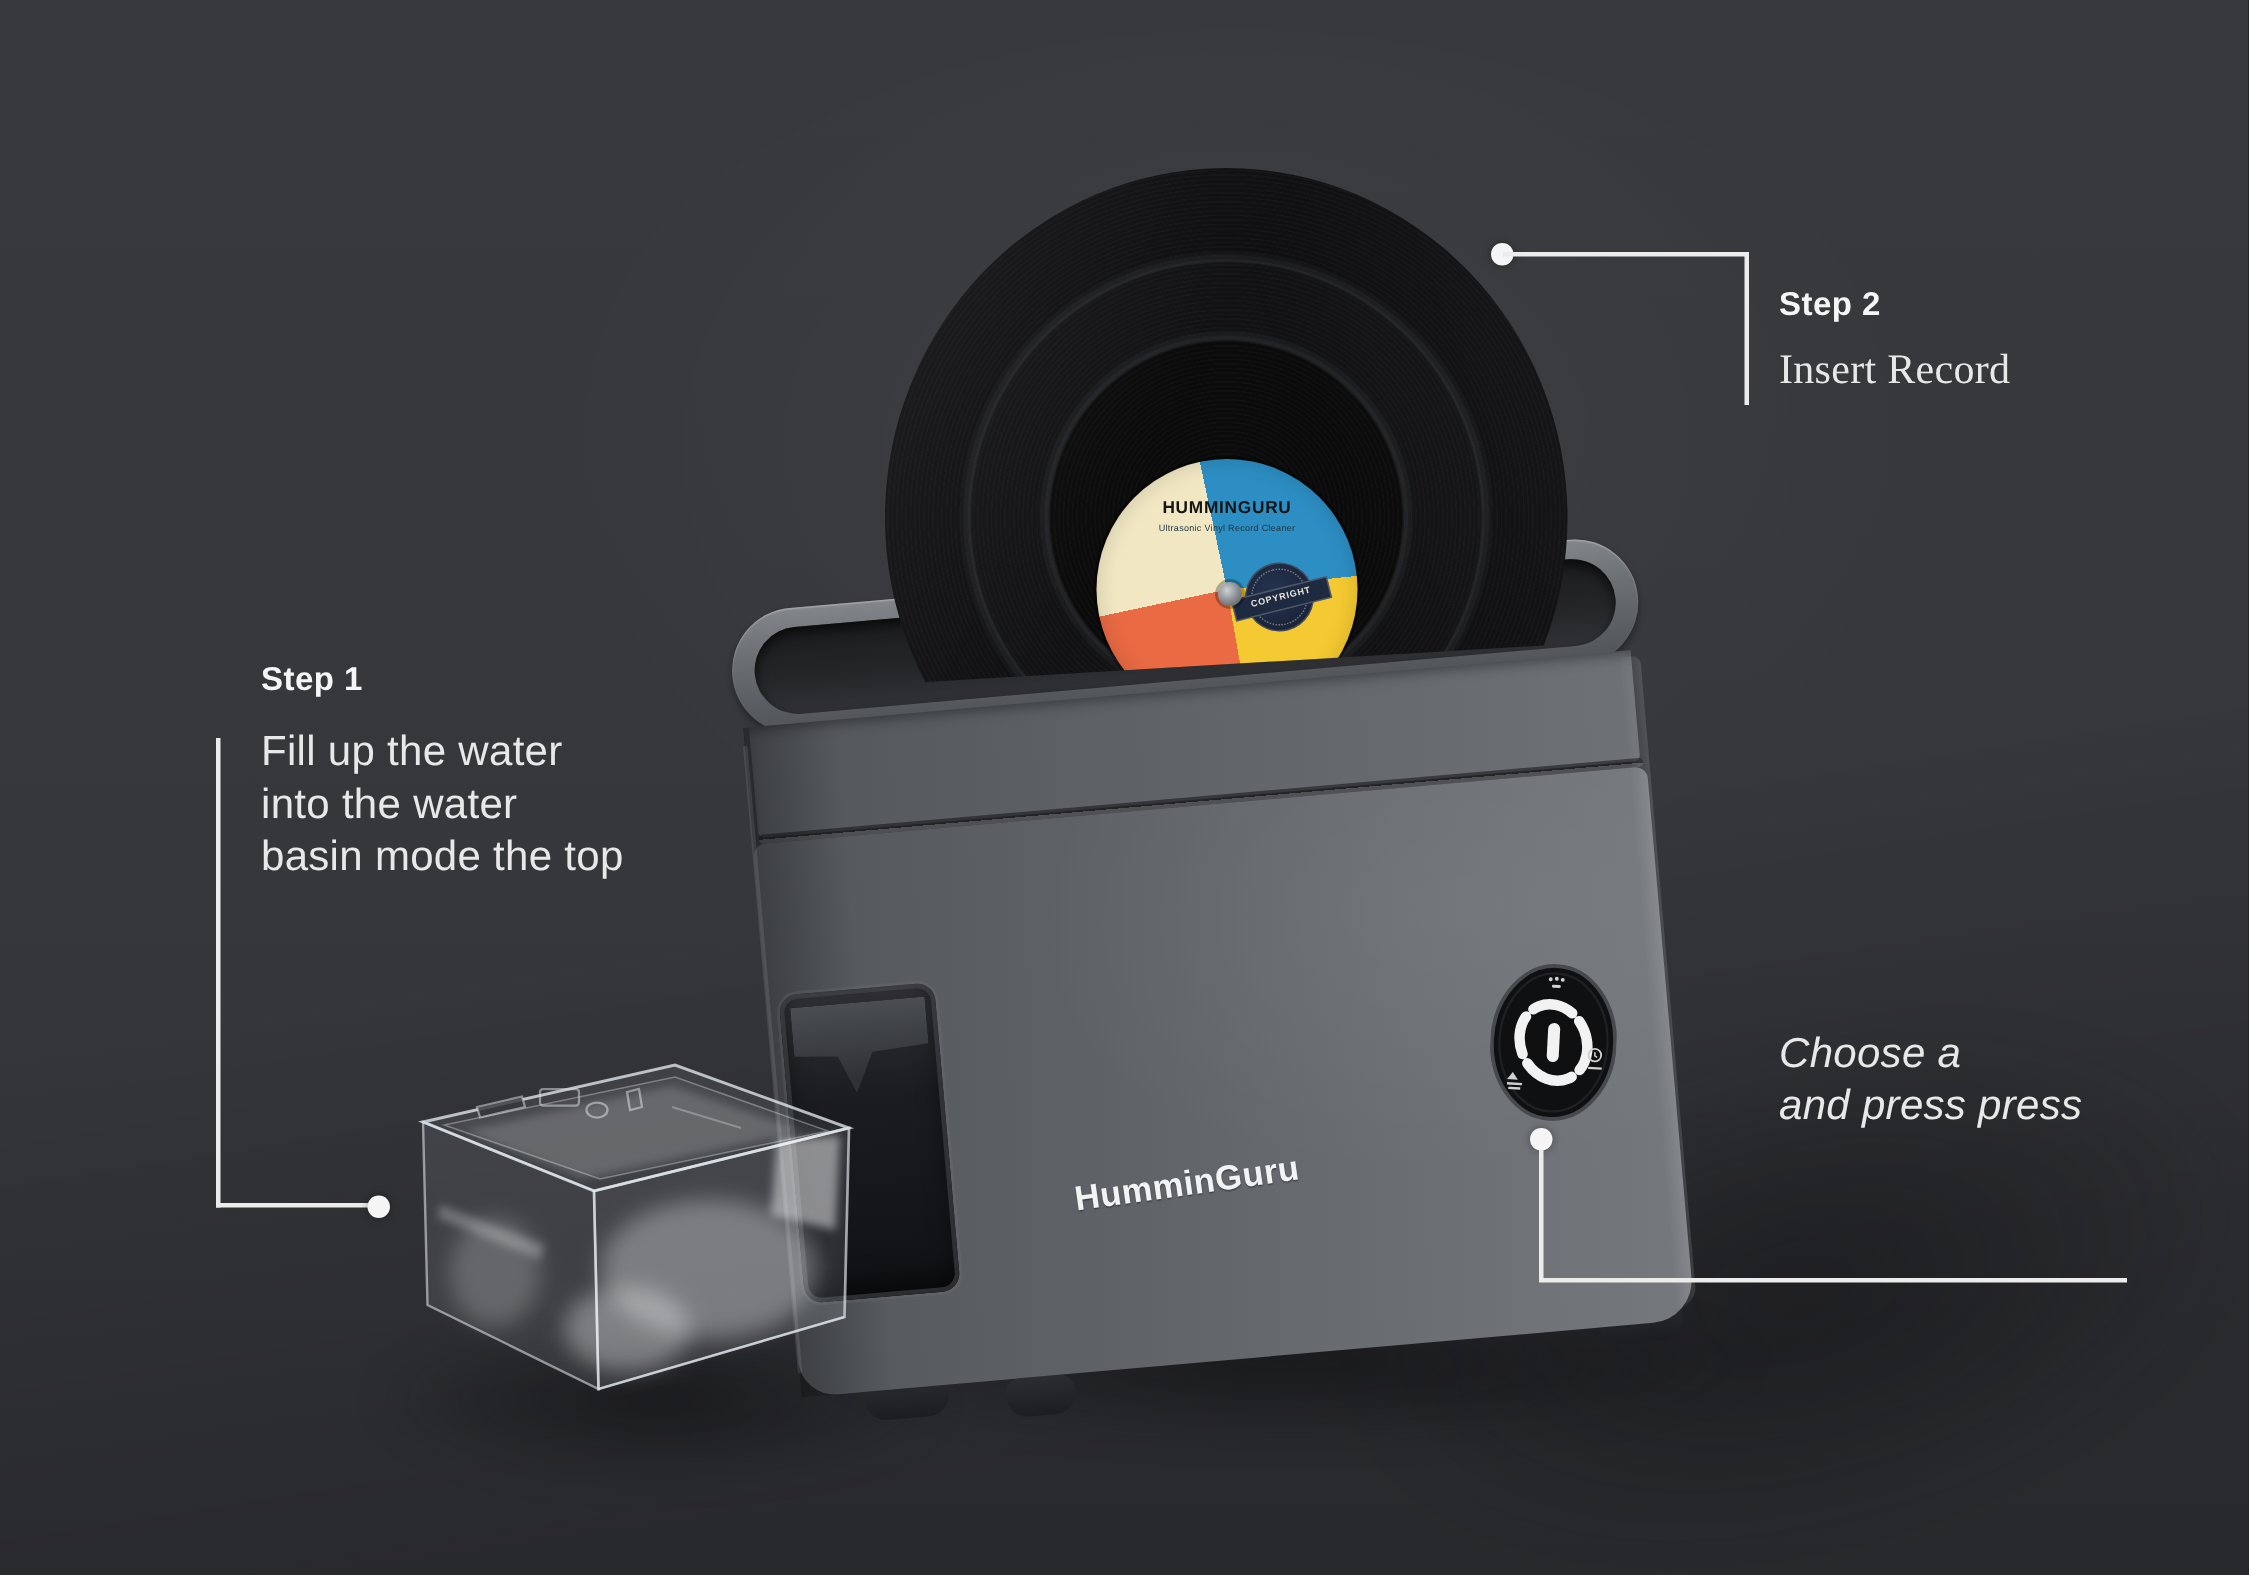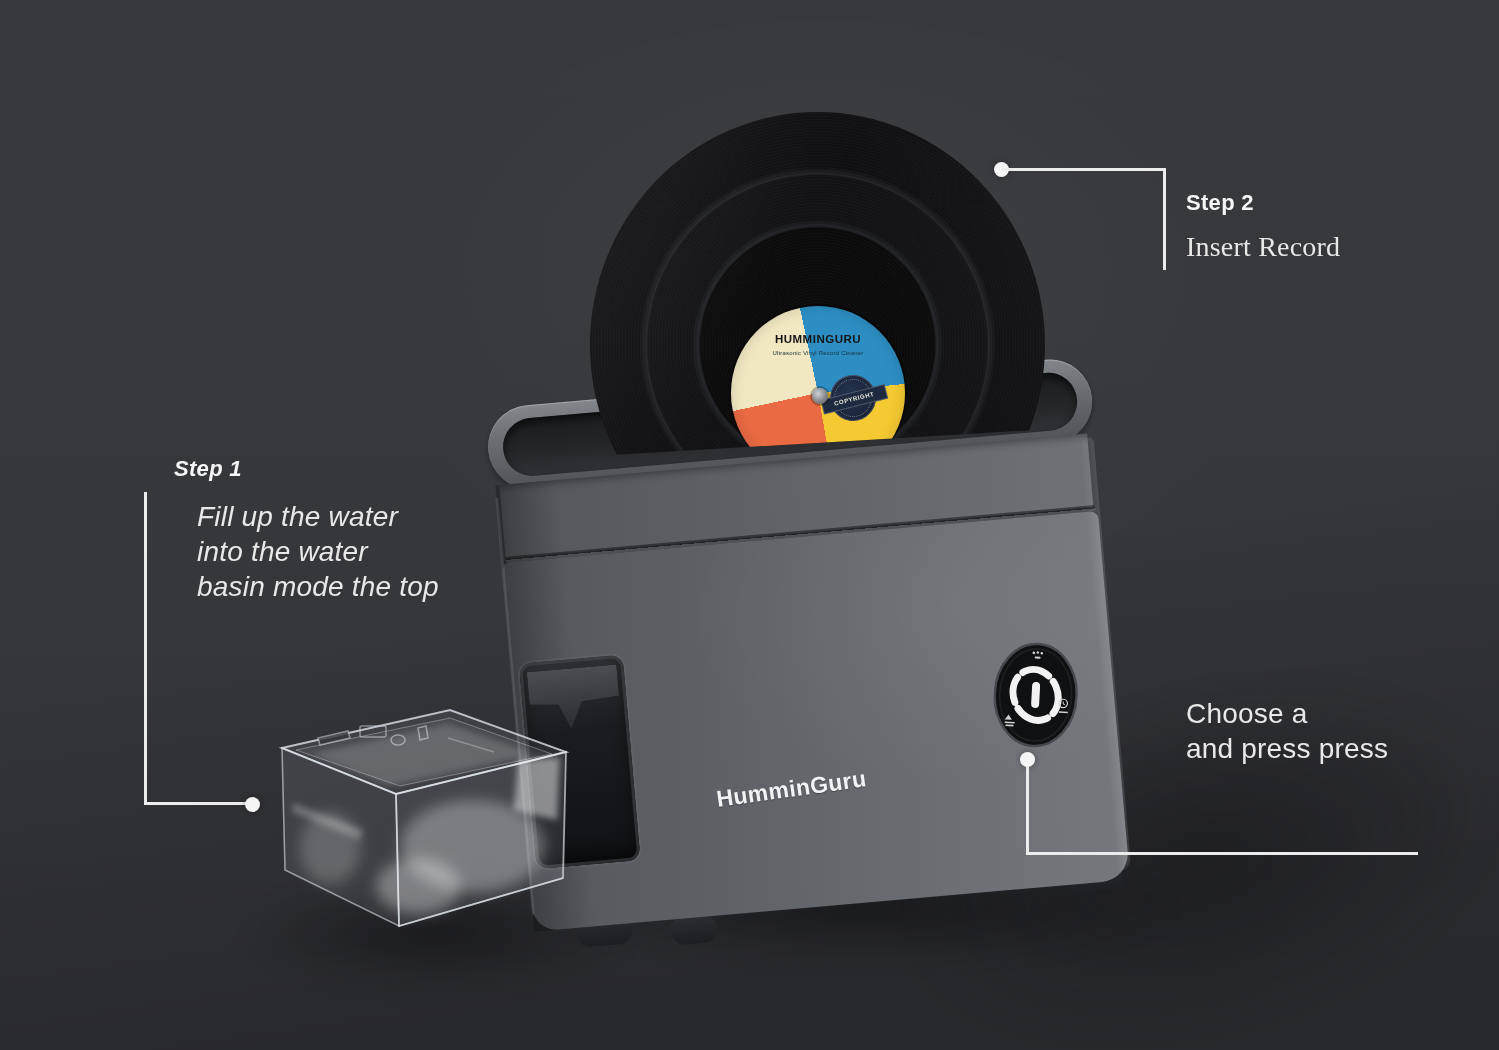"Step 1" .step1-block { font-style: italic -> none; top: 456px -> 440px }
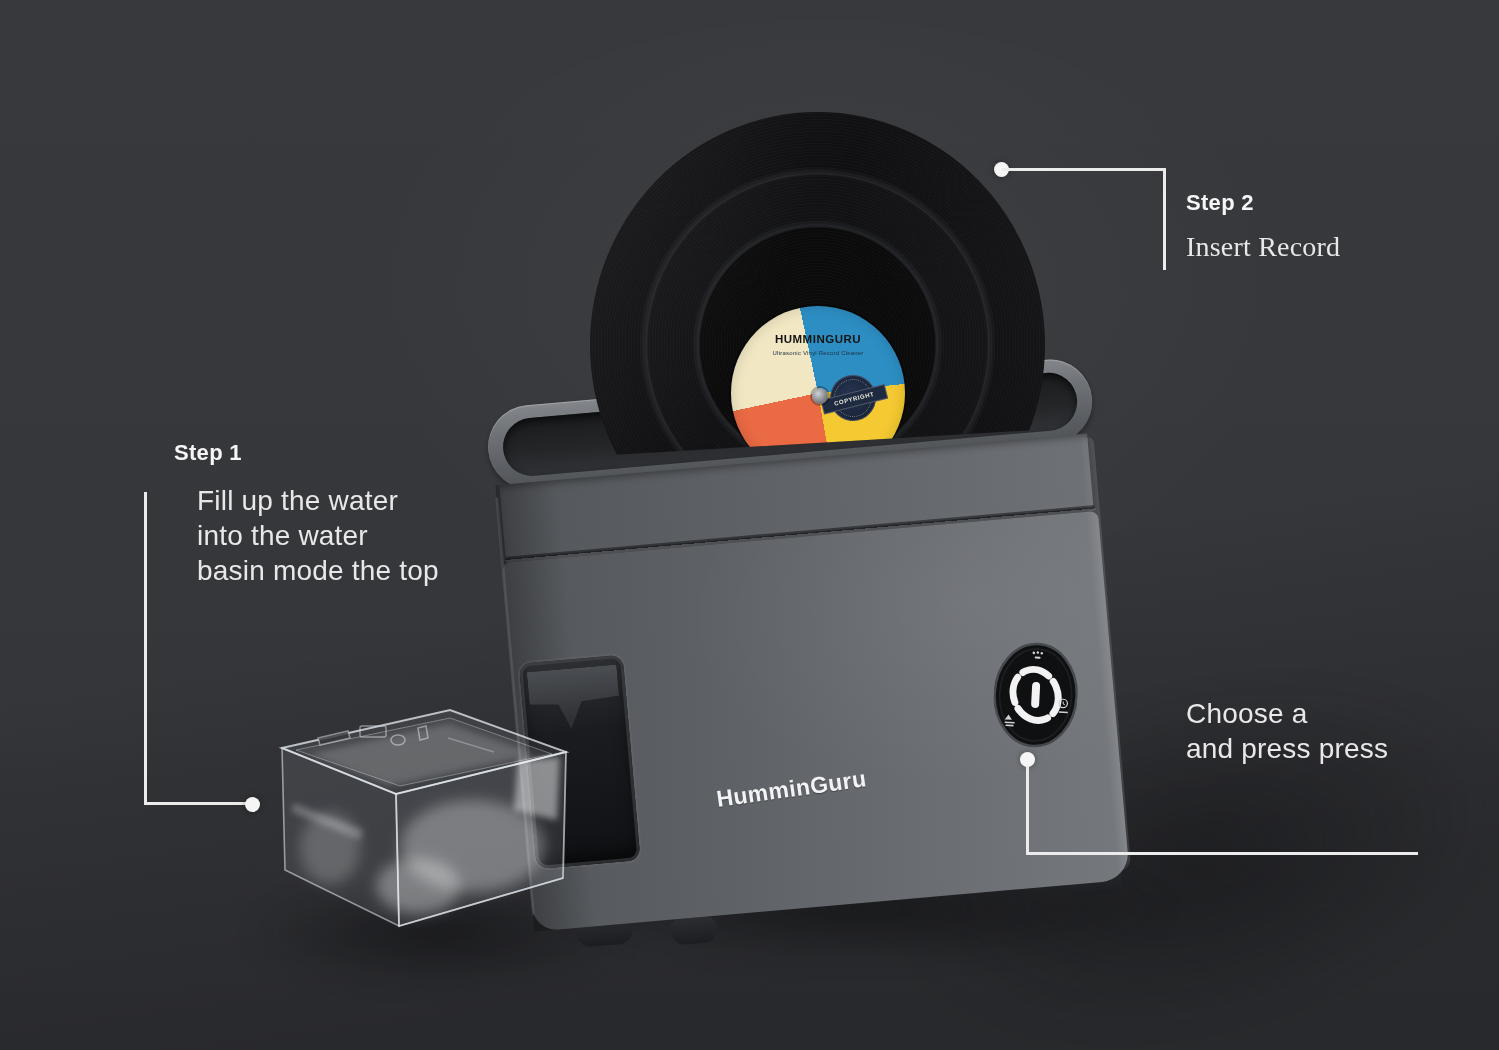"Fill up the water" .step1-block .step-body { margin-left: 23px -> none }
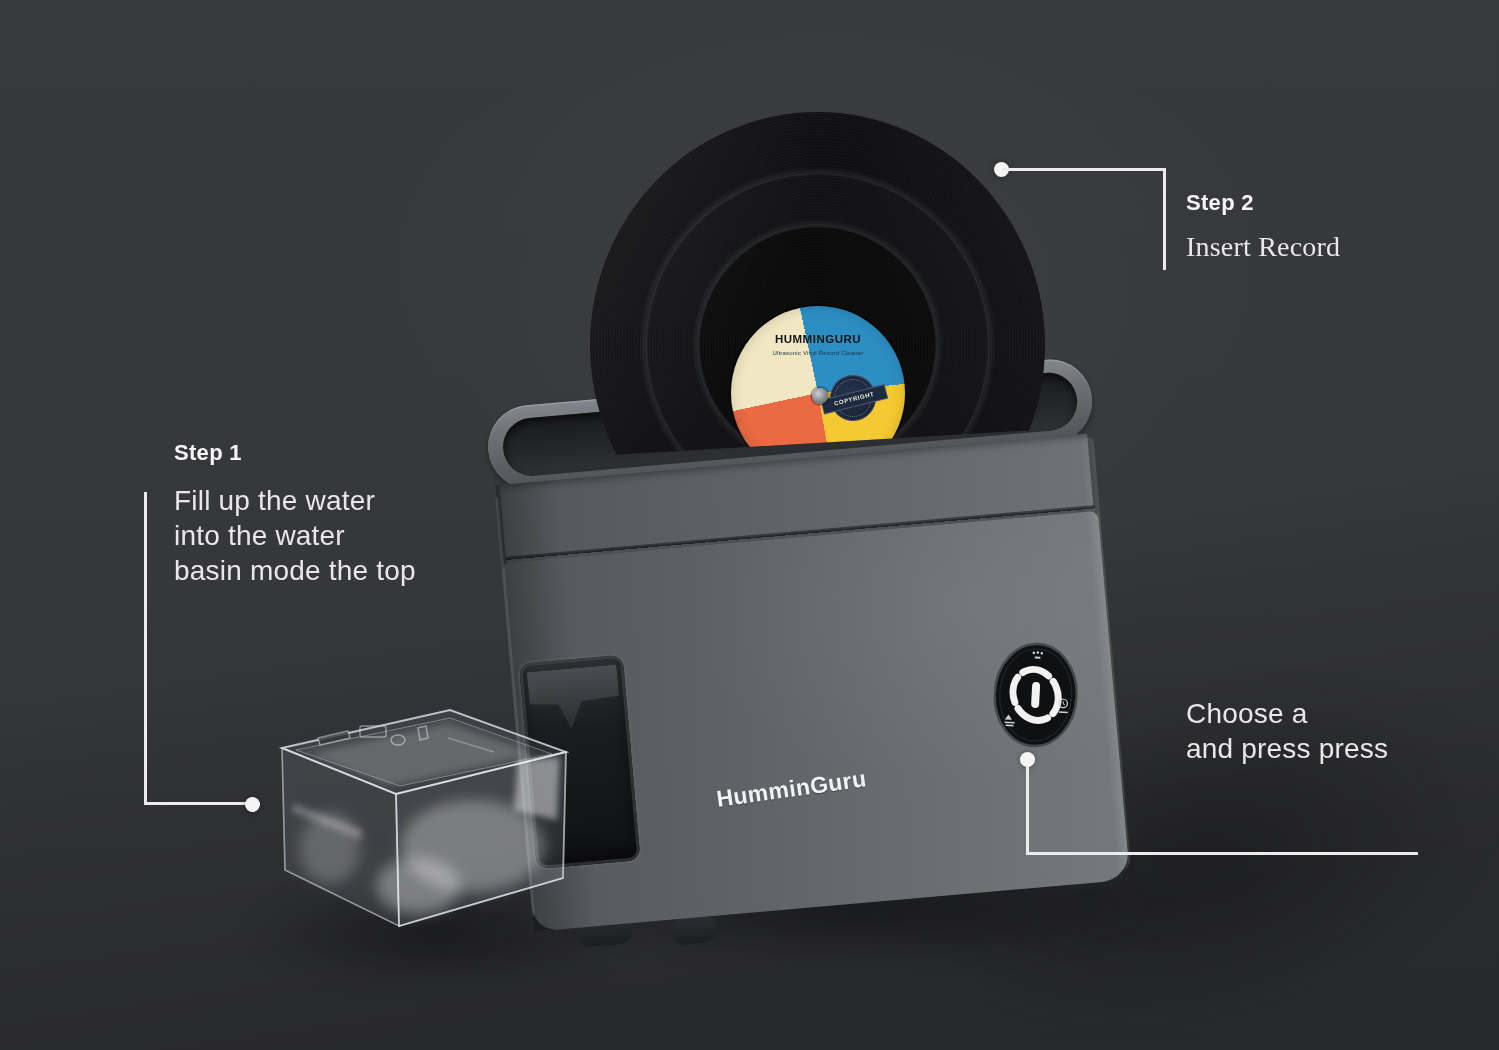"Choose a" .step3-block .step-body { font-style: none -> italic; margin-top: 28px -> 16px }
